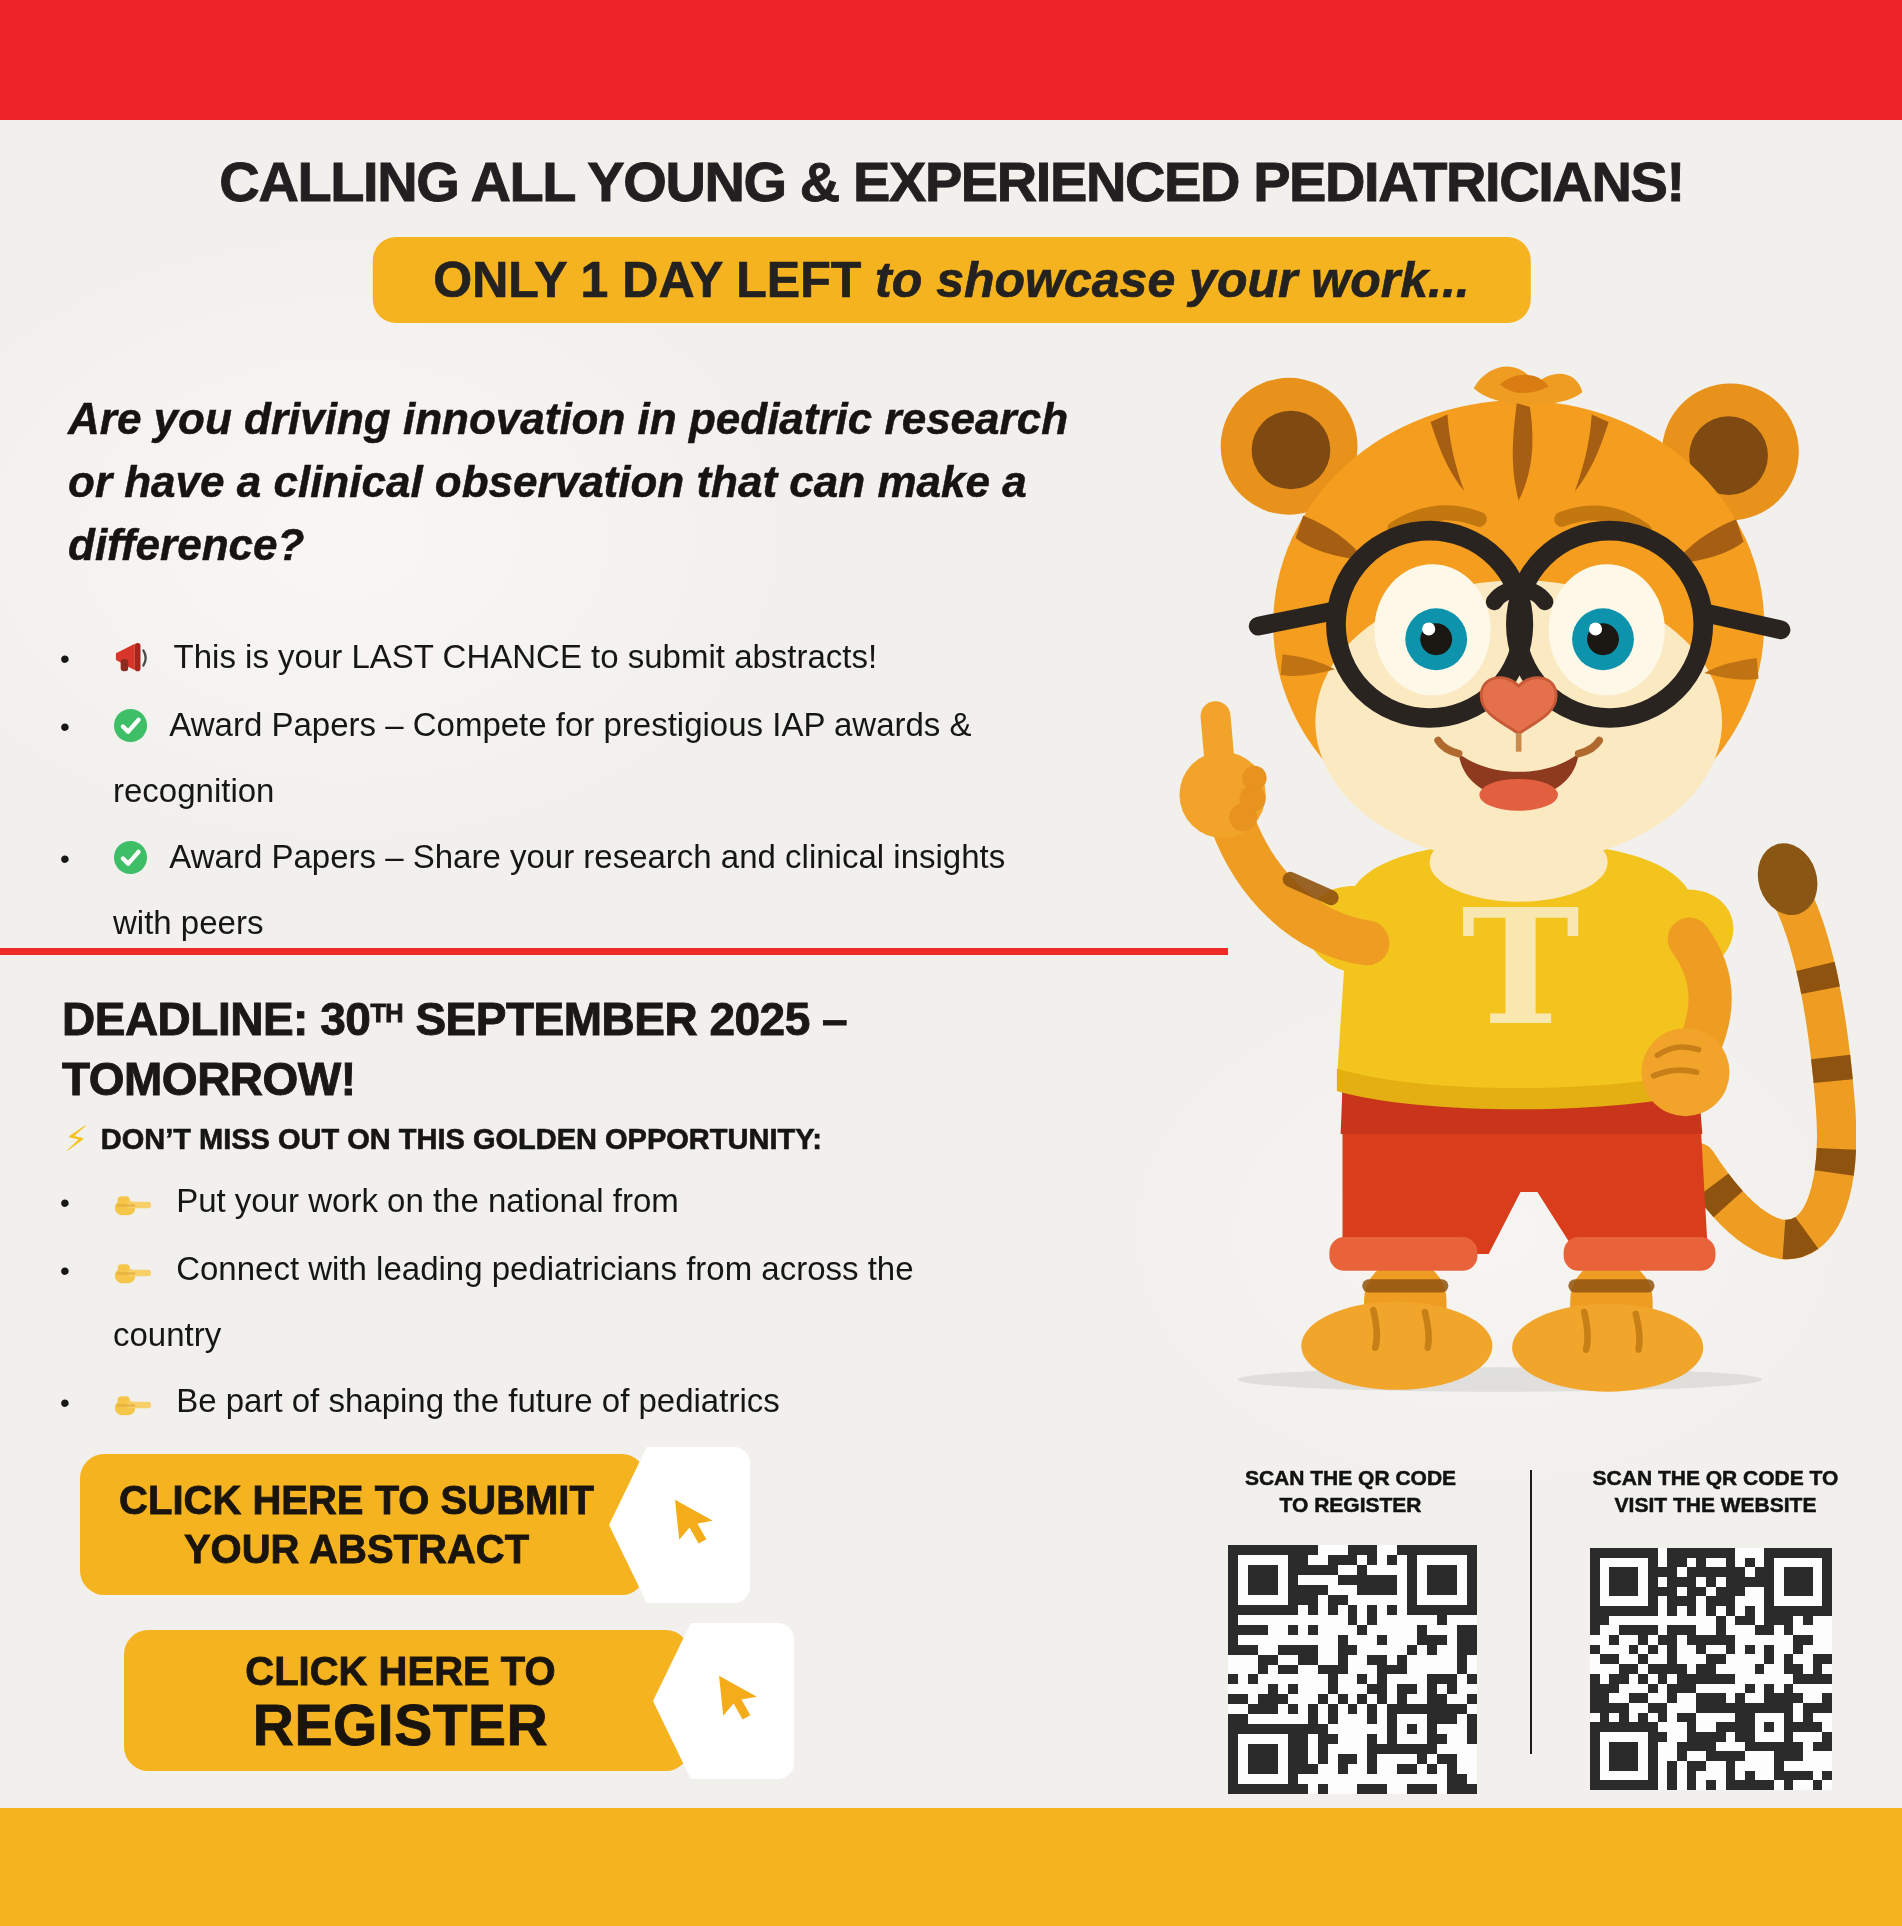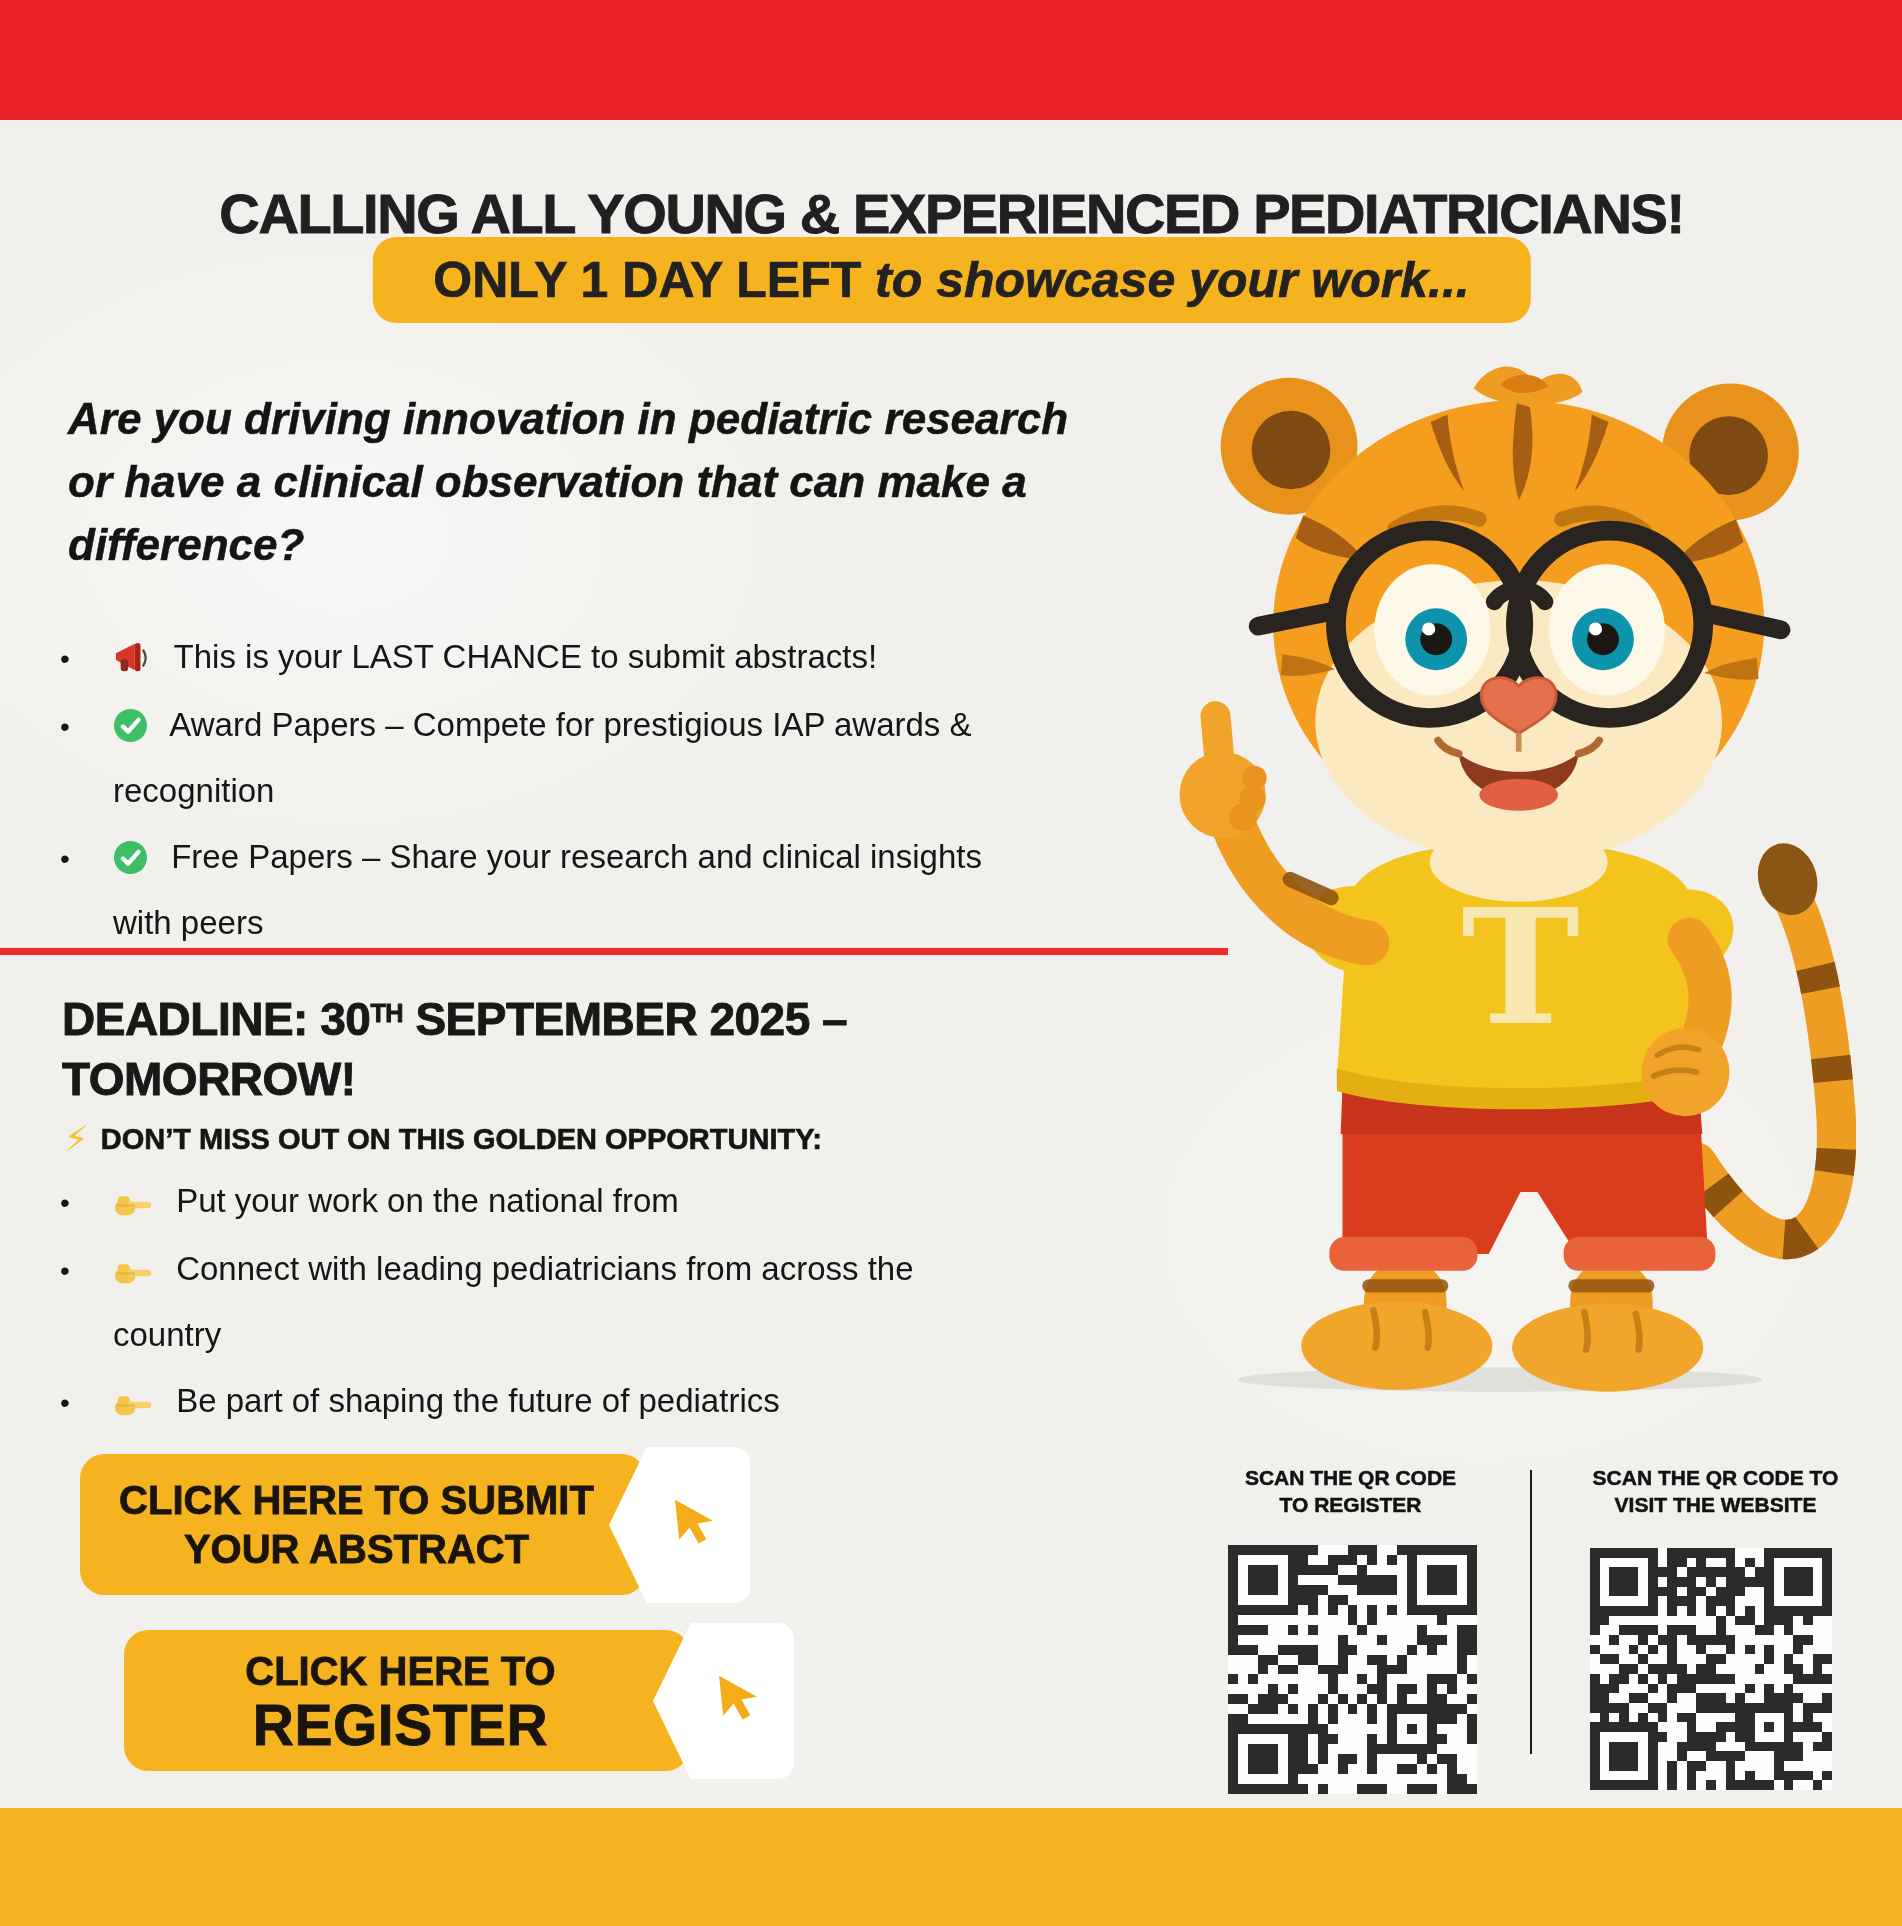"CALLING ALL YOUNG & EXPERIENCED" .main-heading { margin-top: 32px -> none }
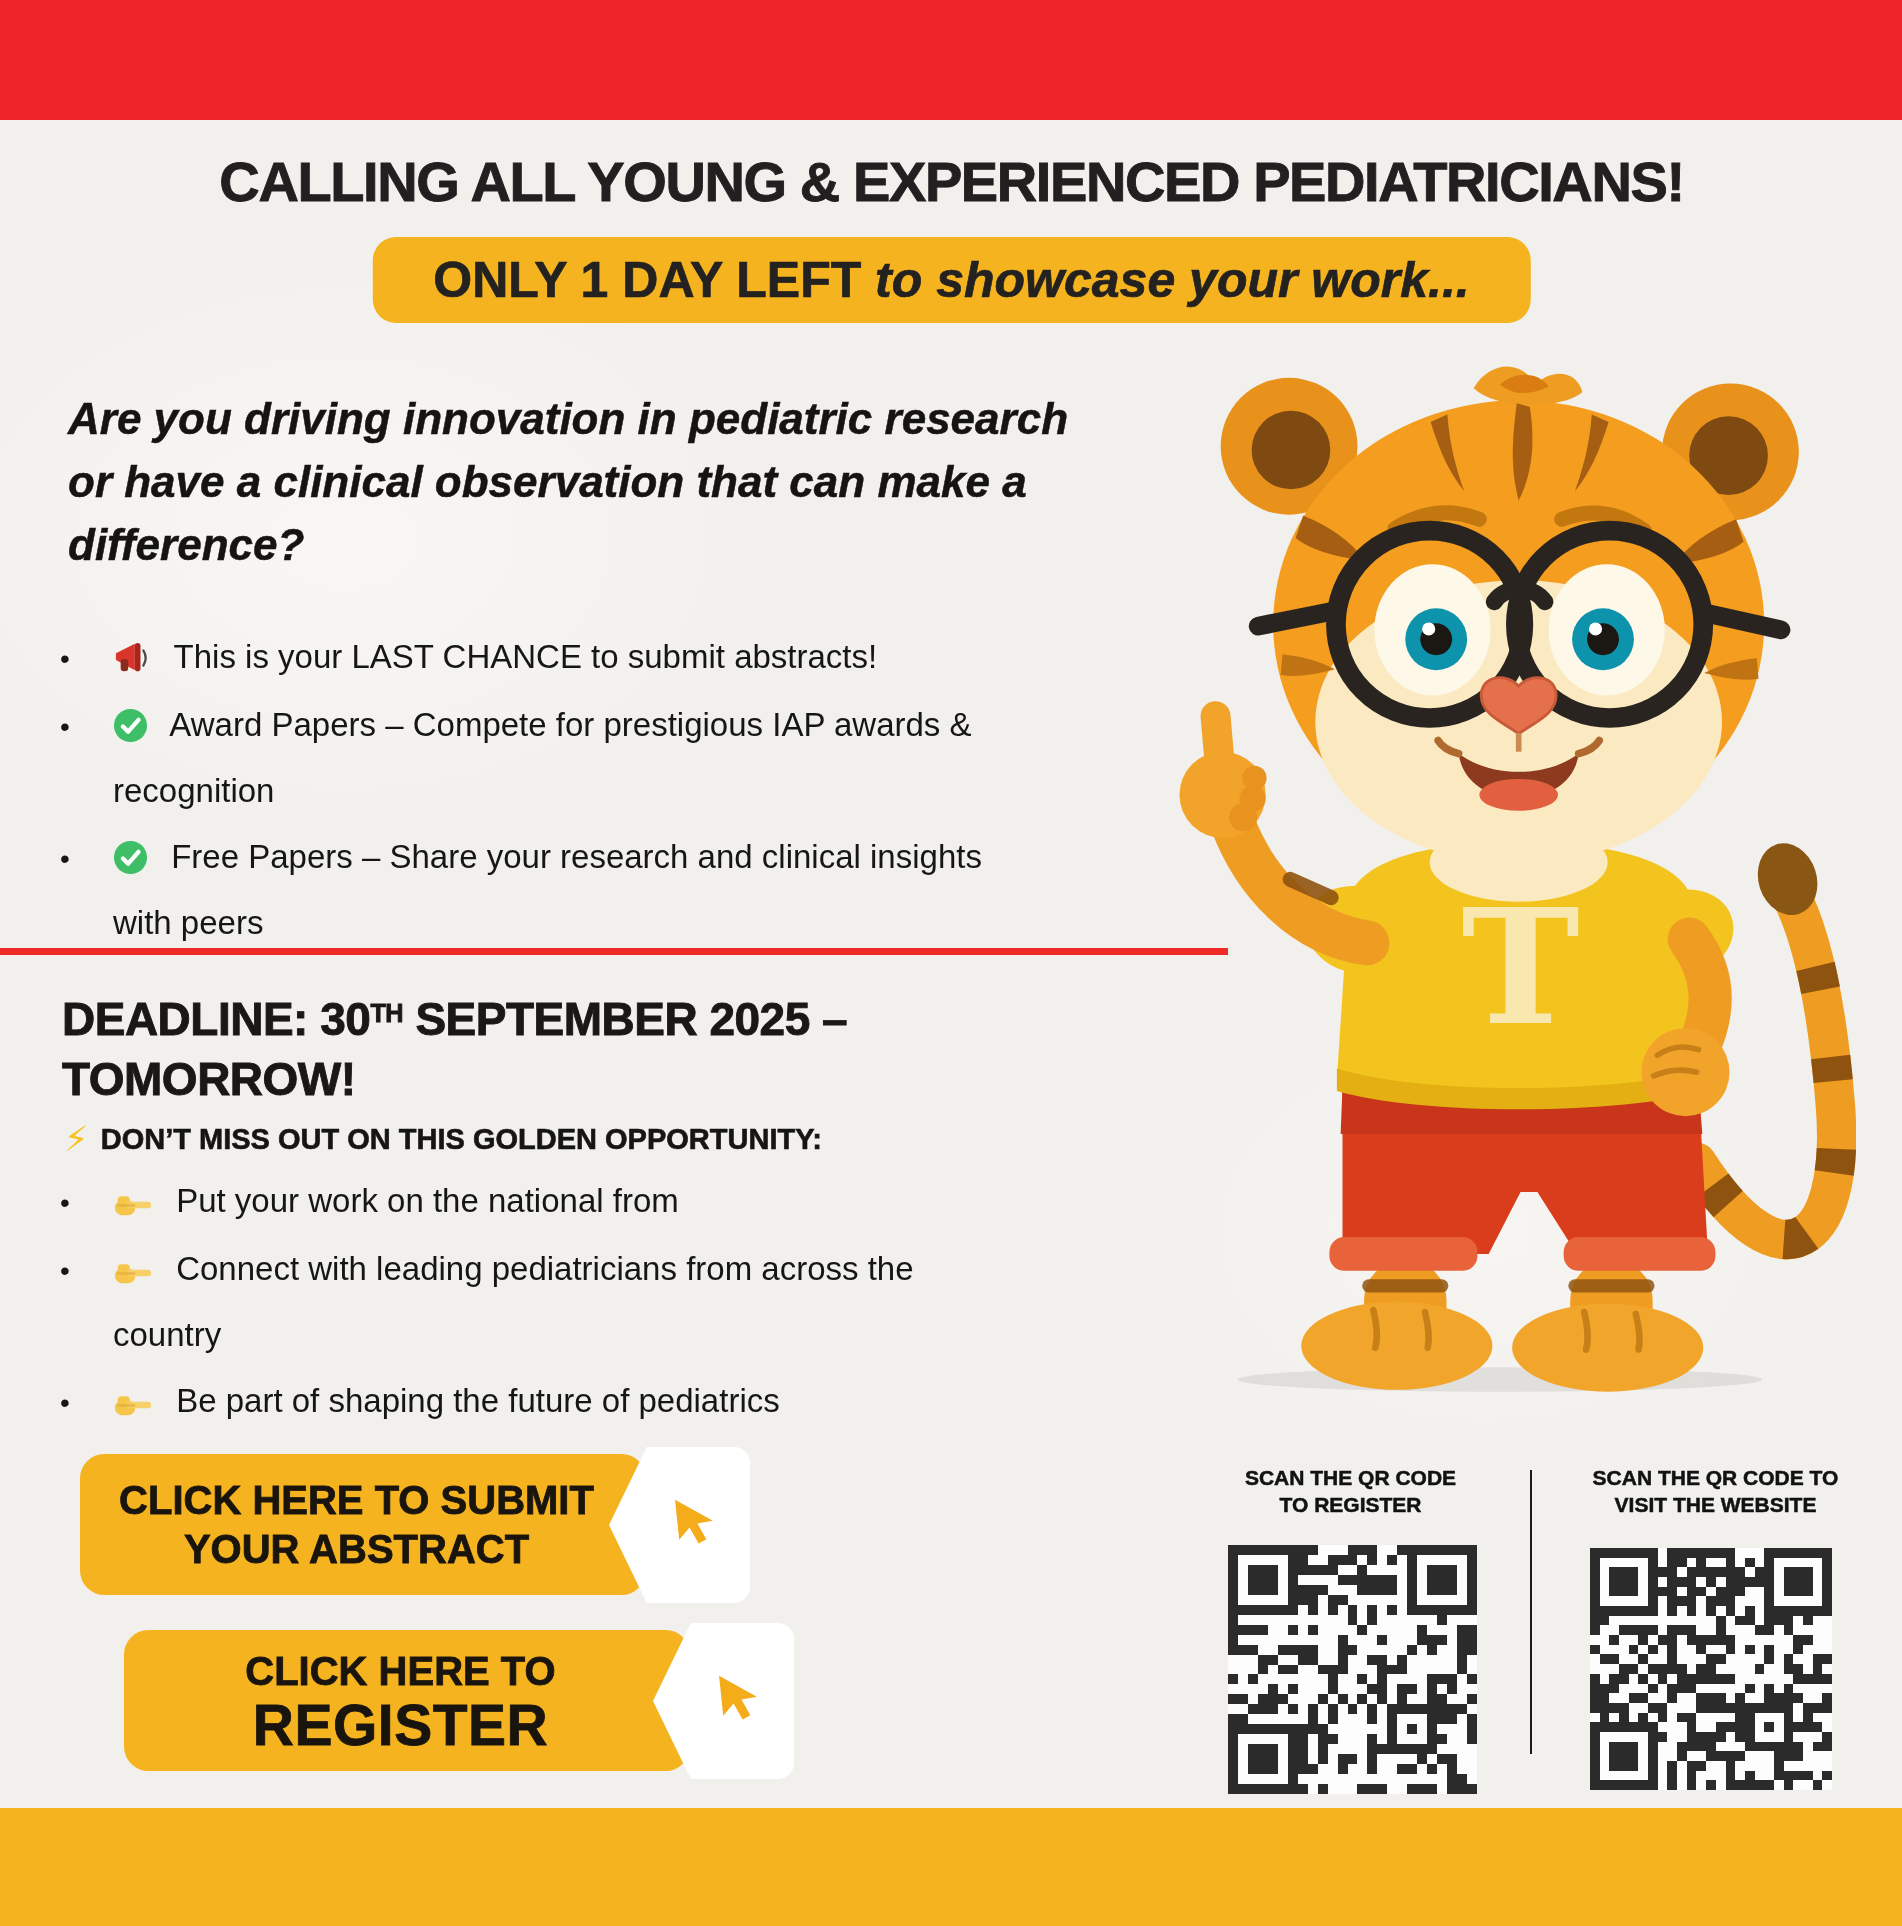"Free Papers – Share your" span { text: Free -> Award }
